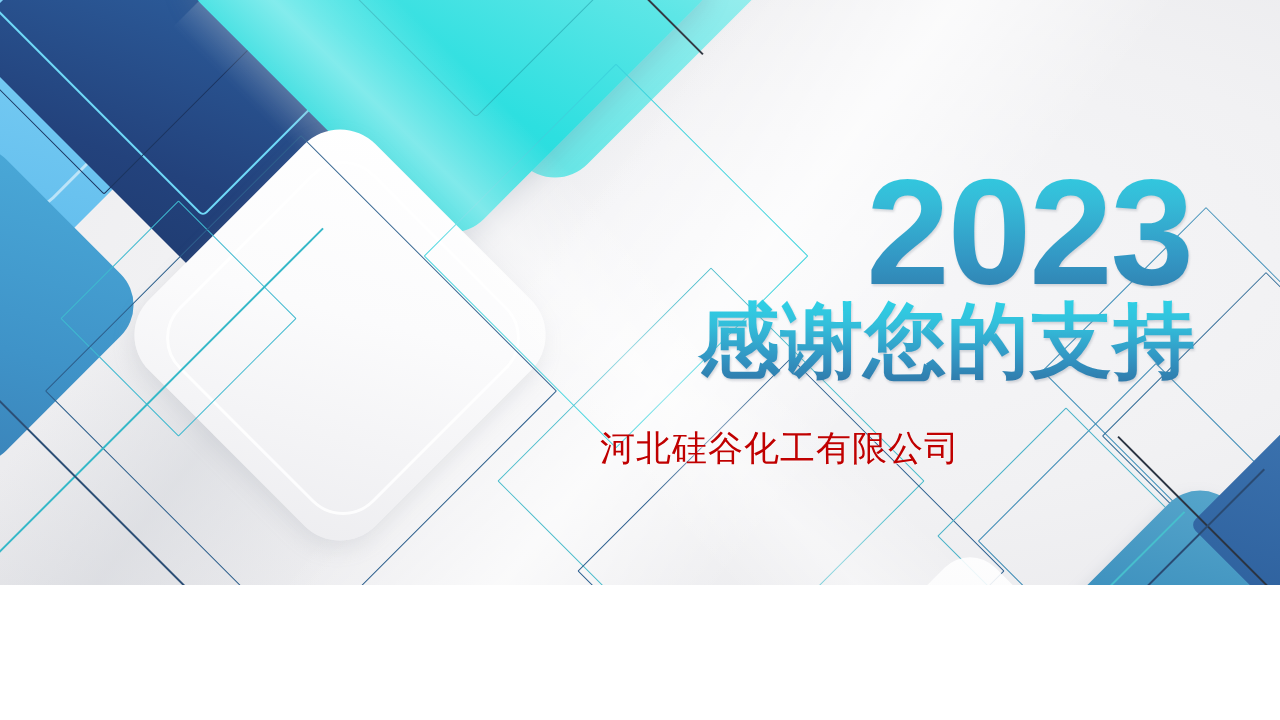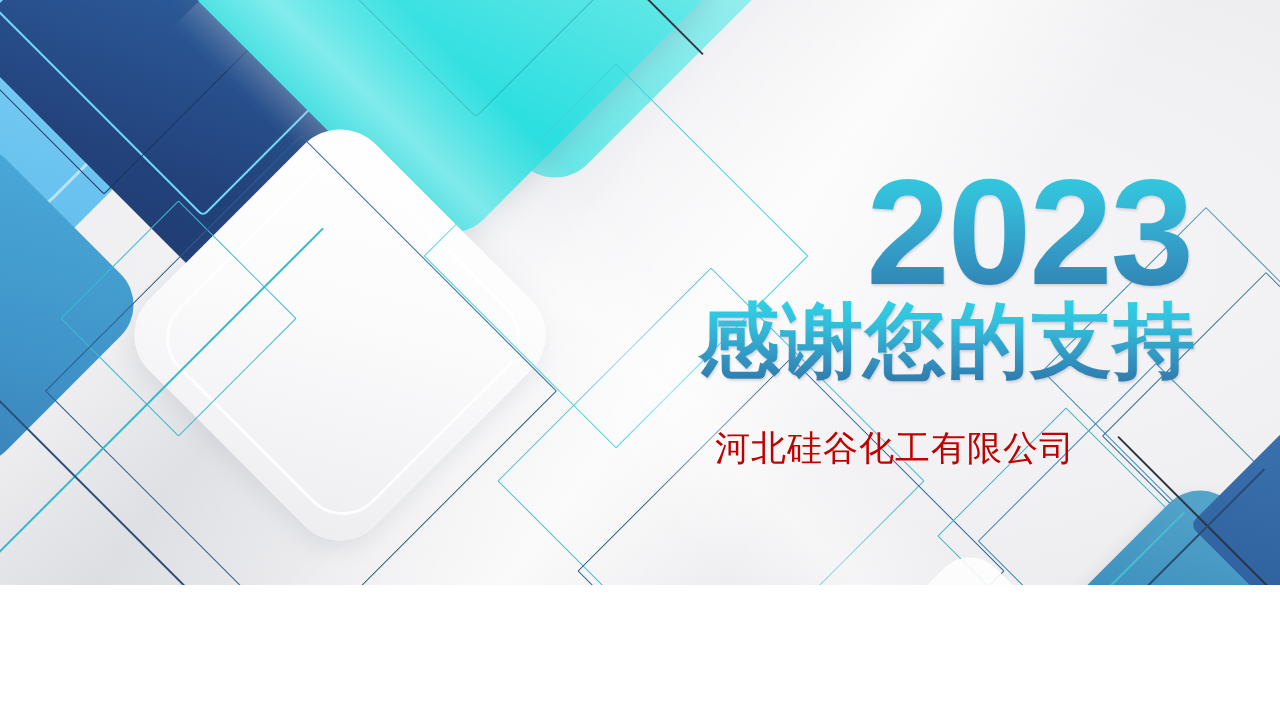"河北硅谷化工有限公司" .company { text-align: center -> left }
